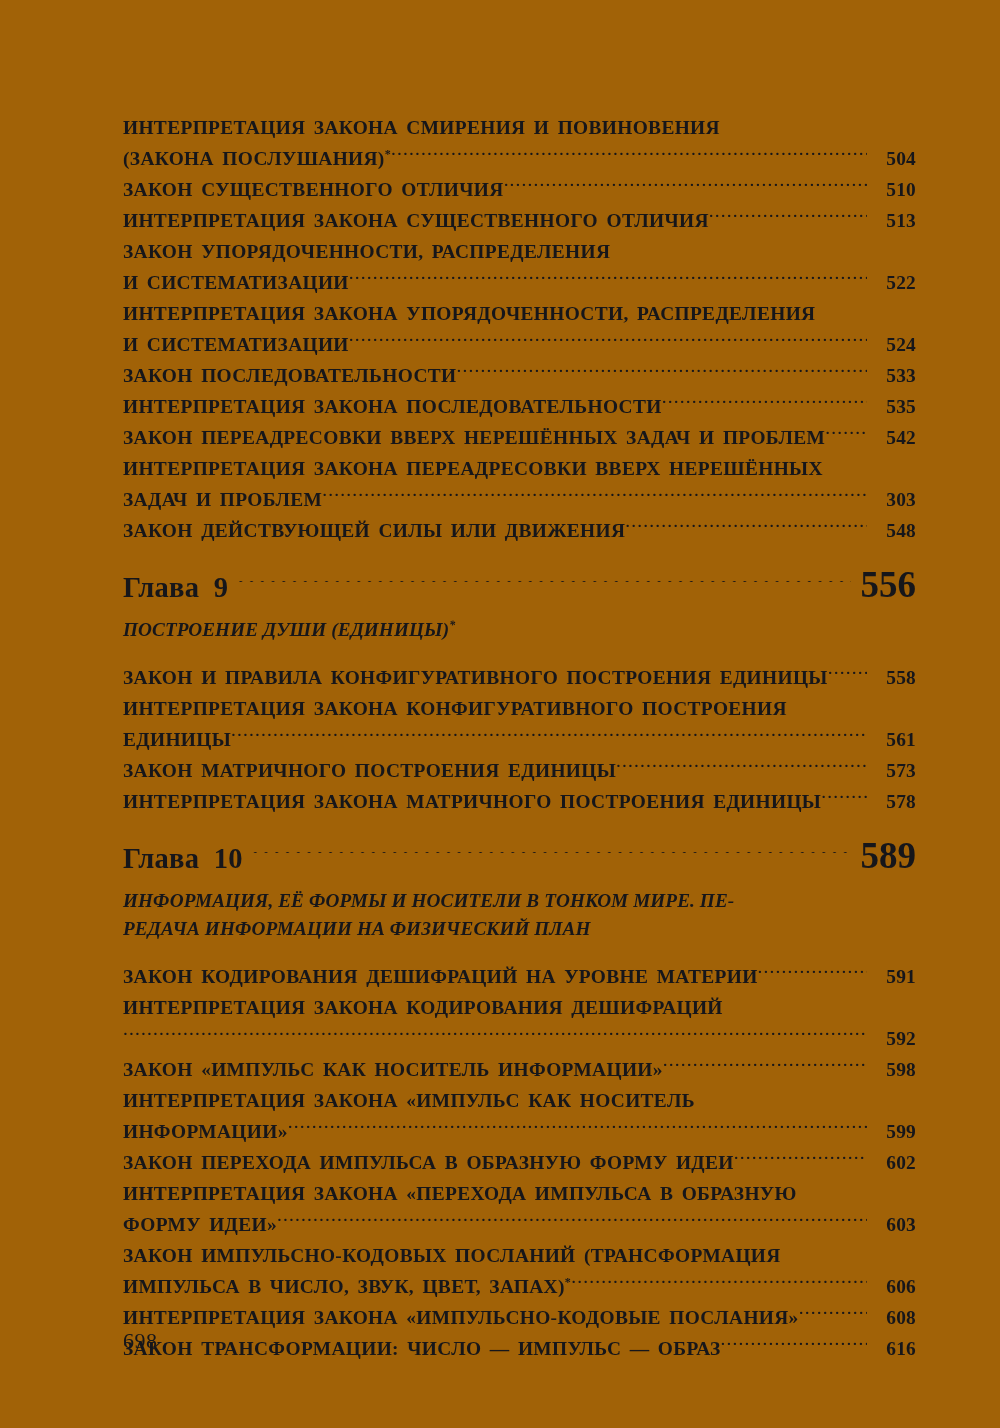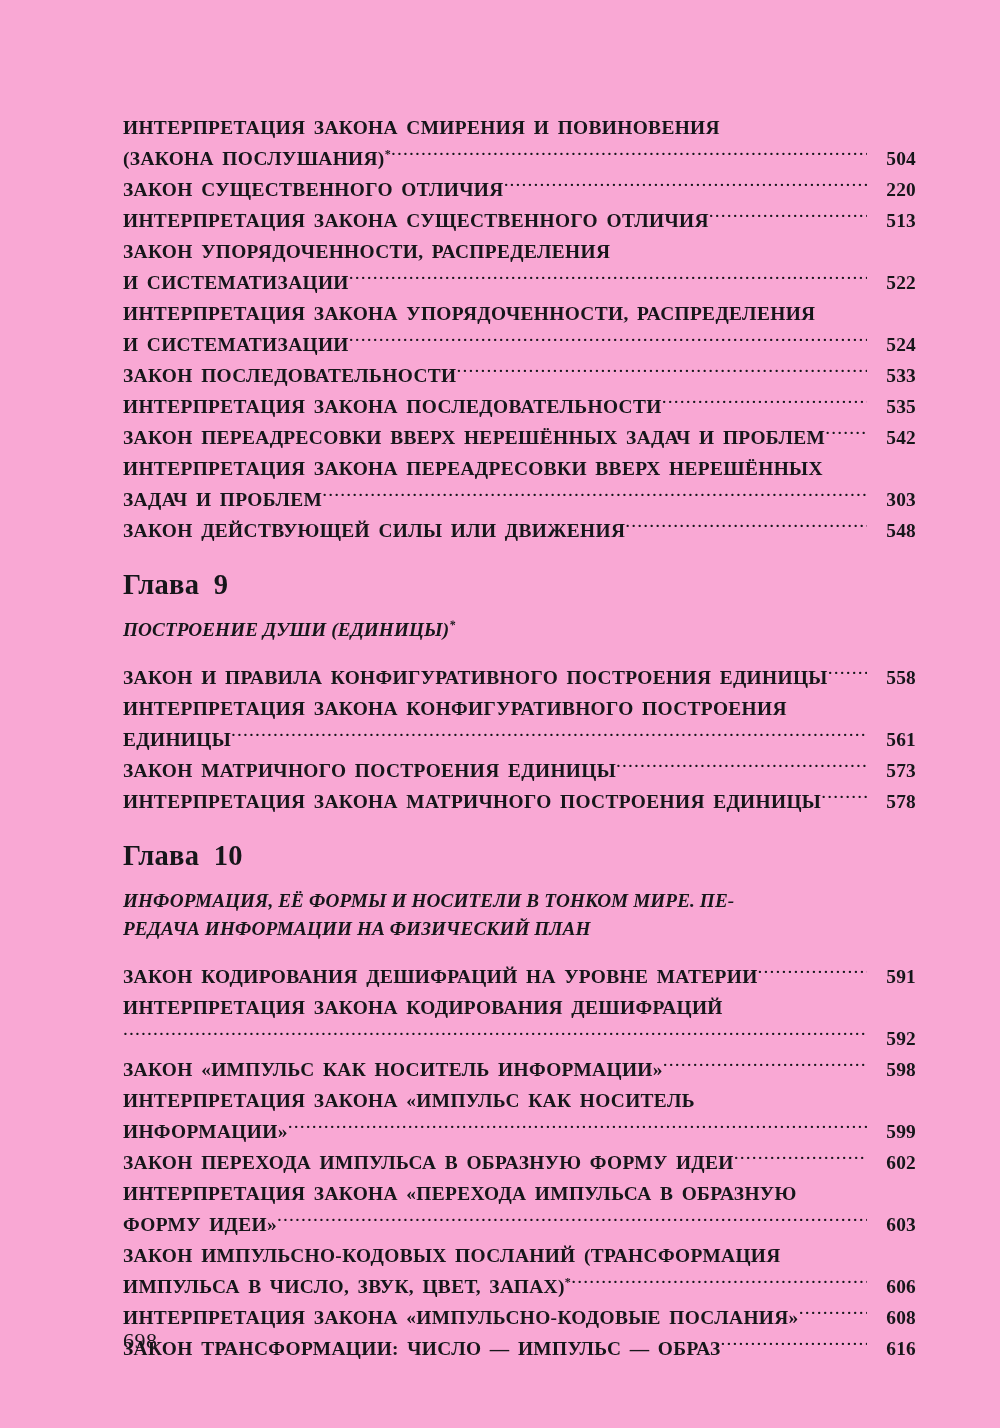"ИНТЕРПРЕТАЦИЯ ЗАКОНА СМИРЕНИЯ И" .page { background: #f9a8d4 -> #a16207 }
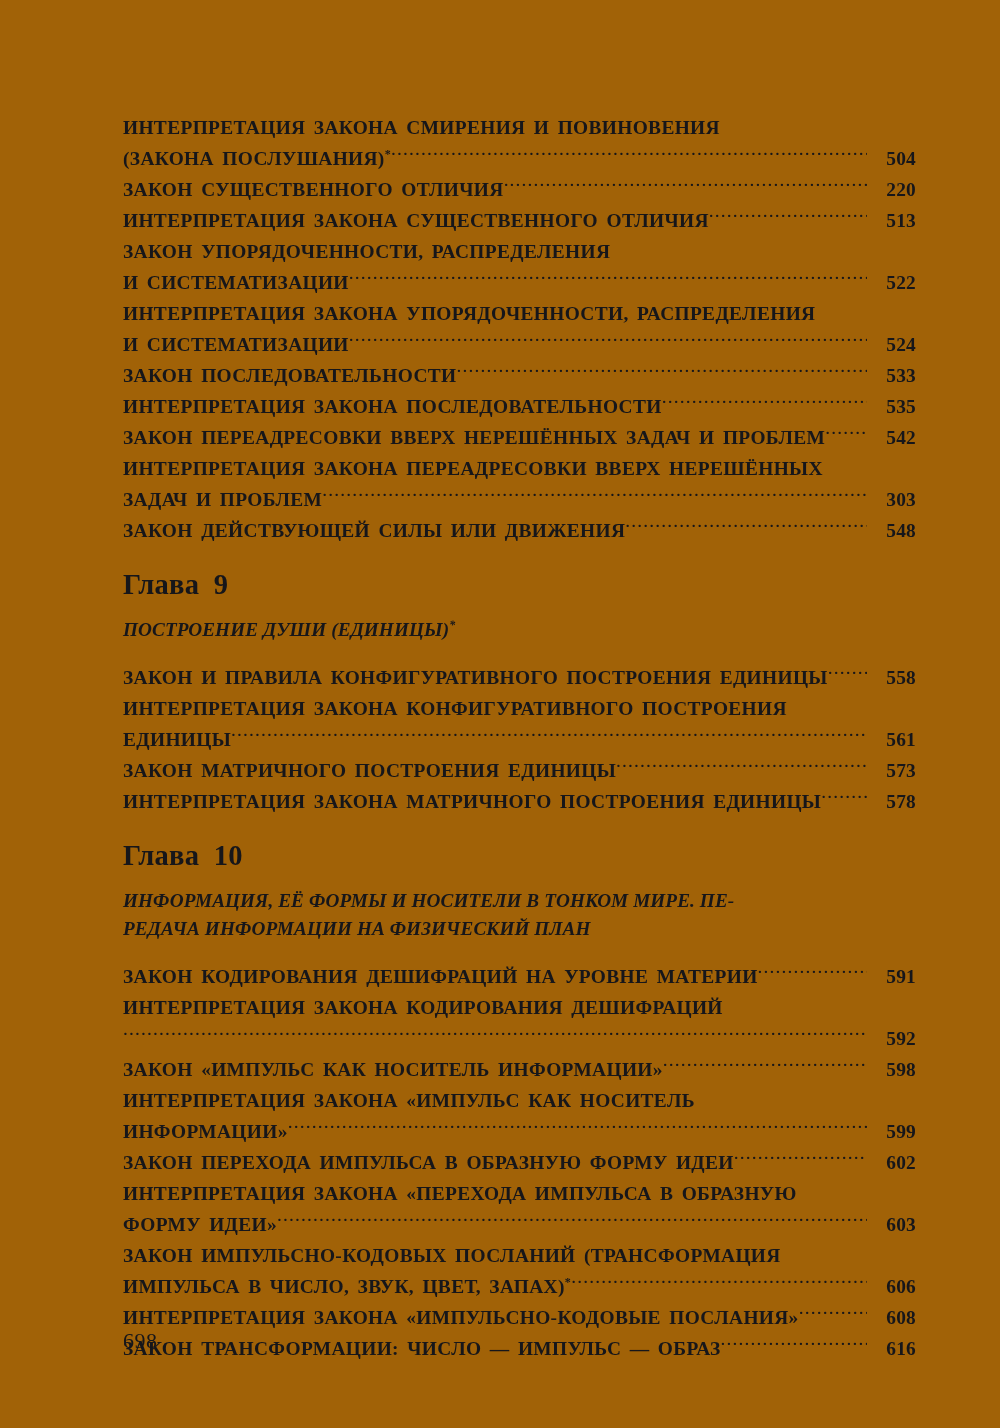"220" span.pnum { text: 220 -> 510 }
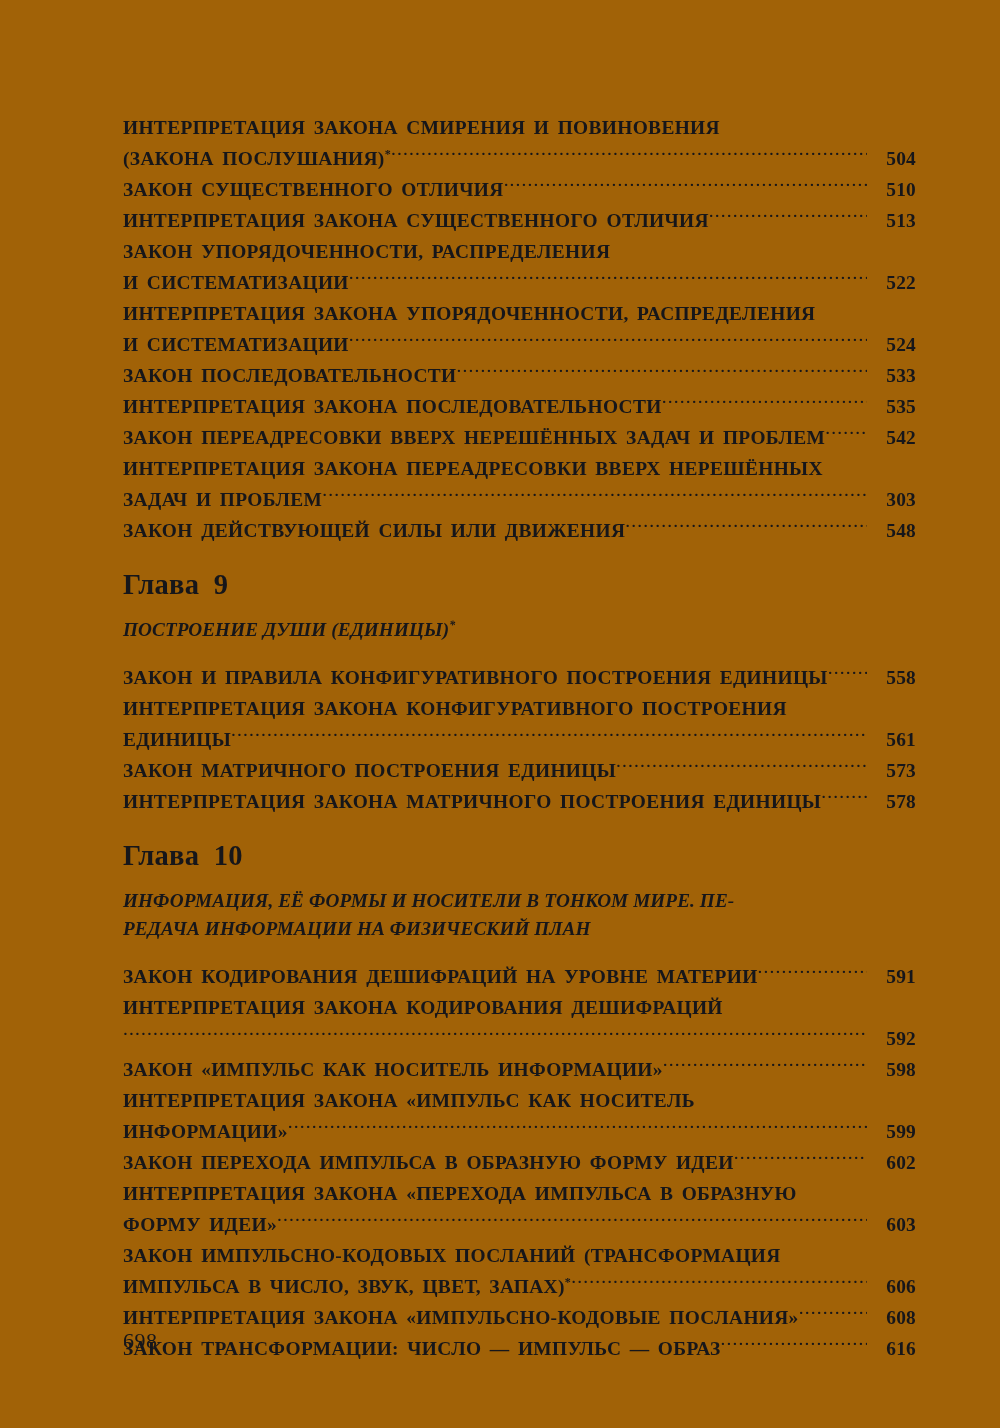"Глава 9" .chapter { flex-direction: column -> none }
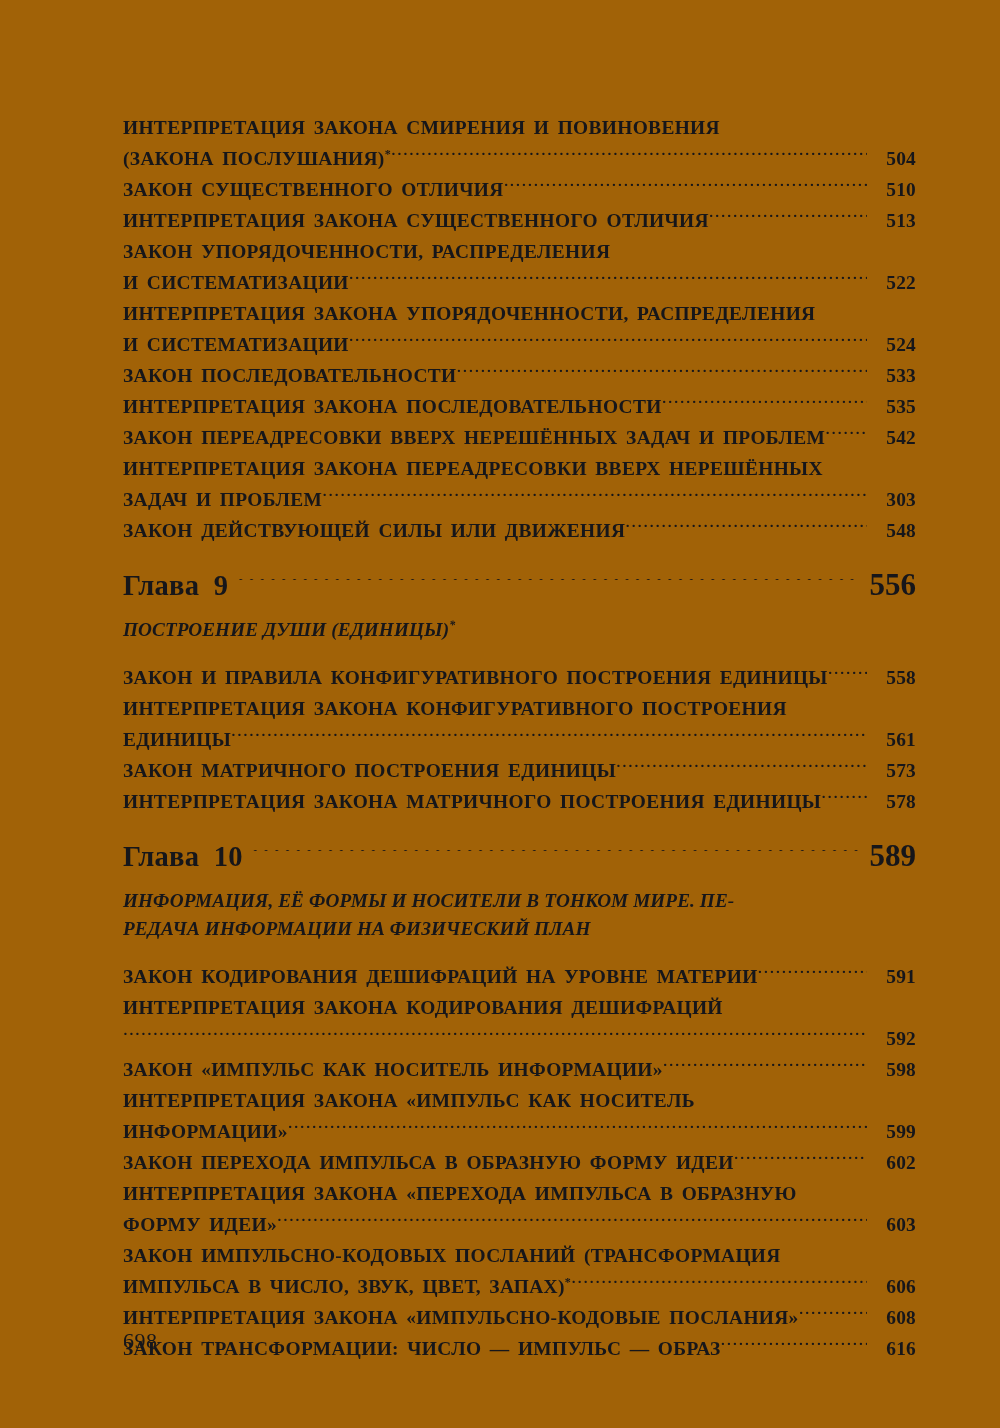"556" .chapter .cnum { font-size: 31px -> 37px }
